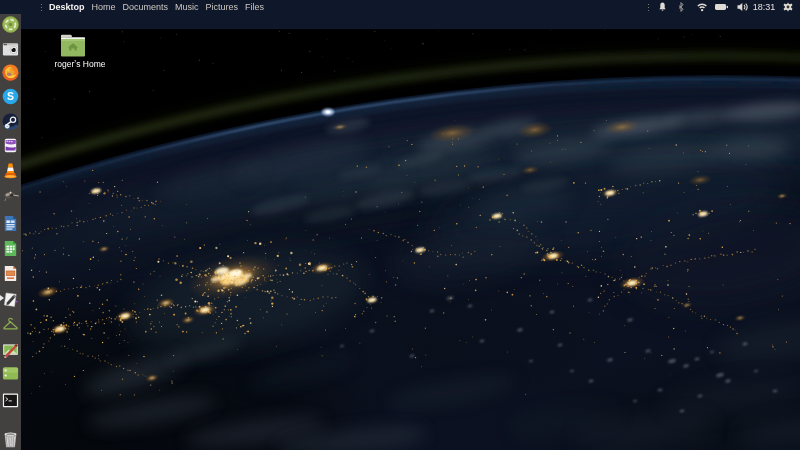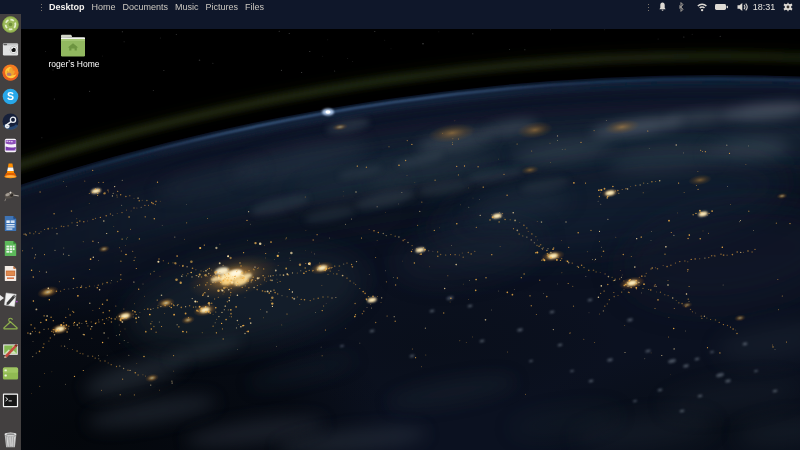"rogerʼs Home" #flabel { left: 30px -> 36px }
